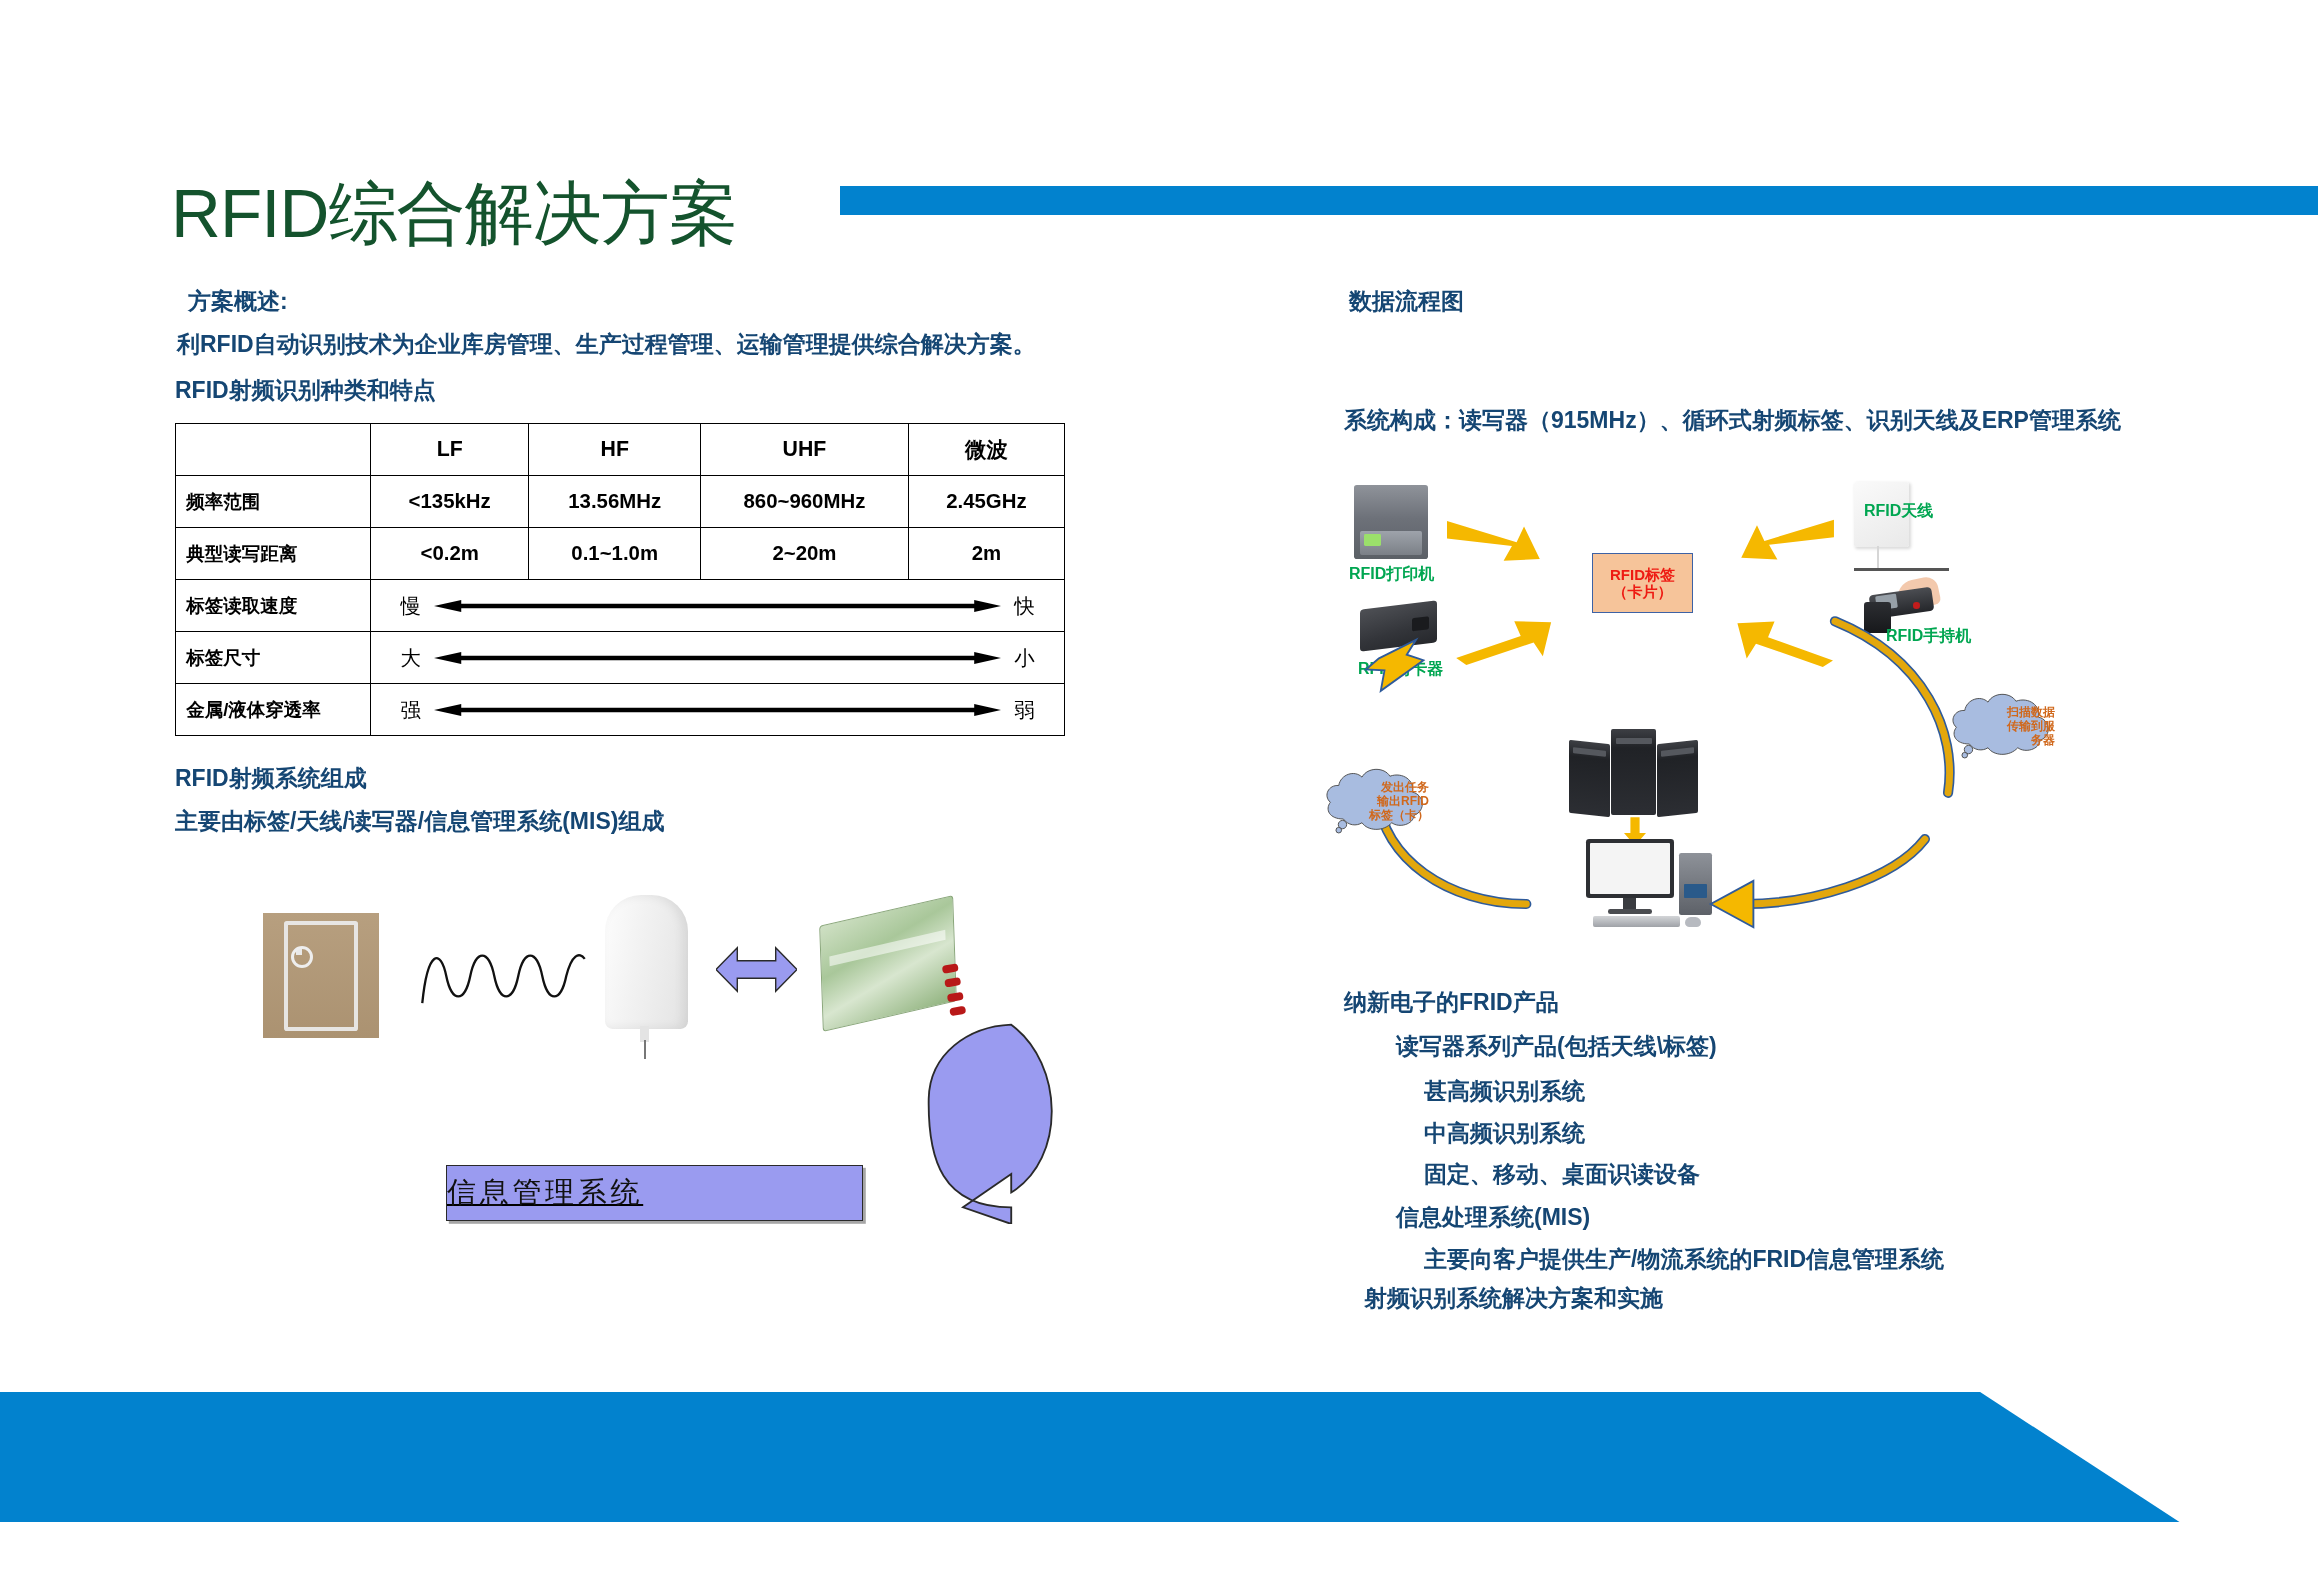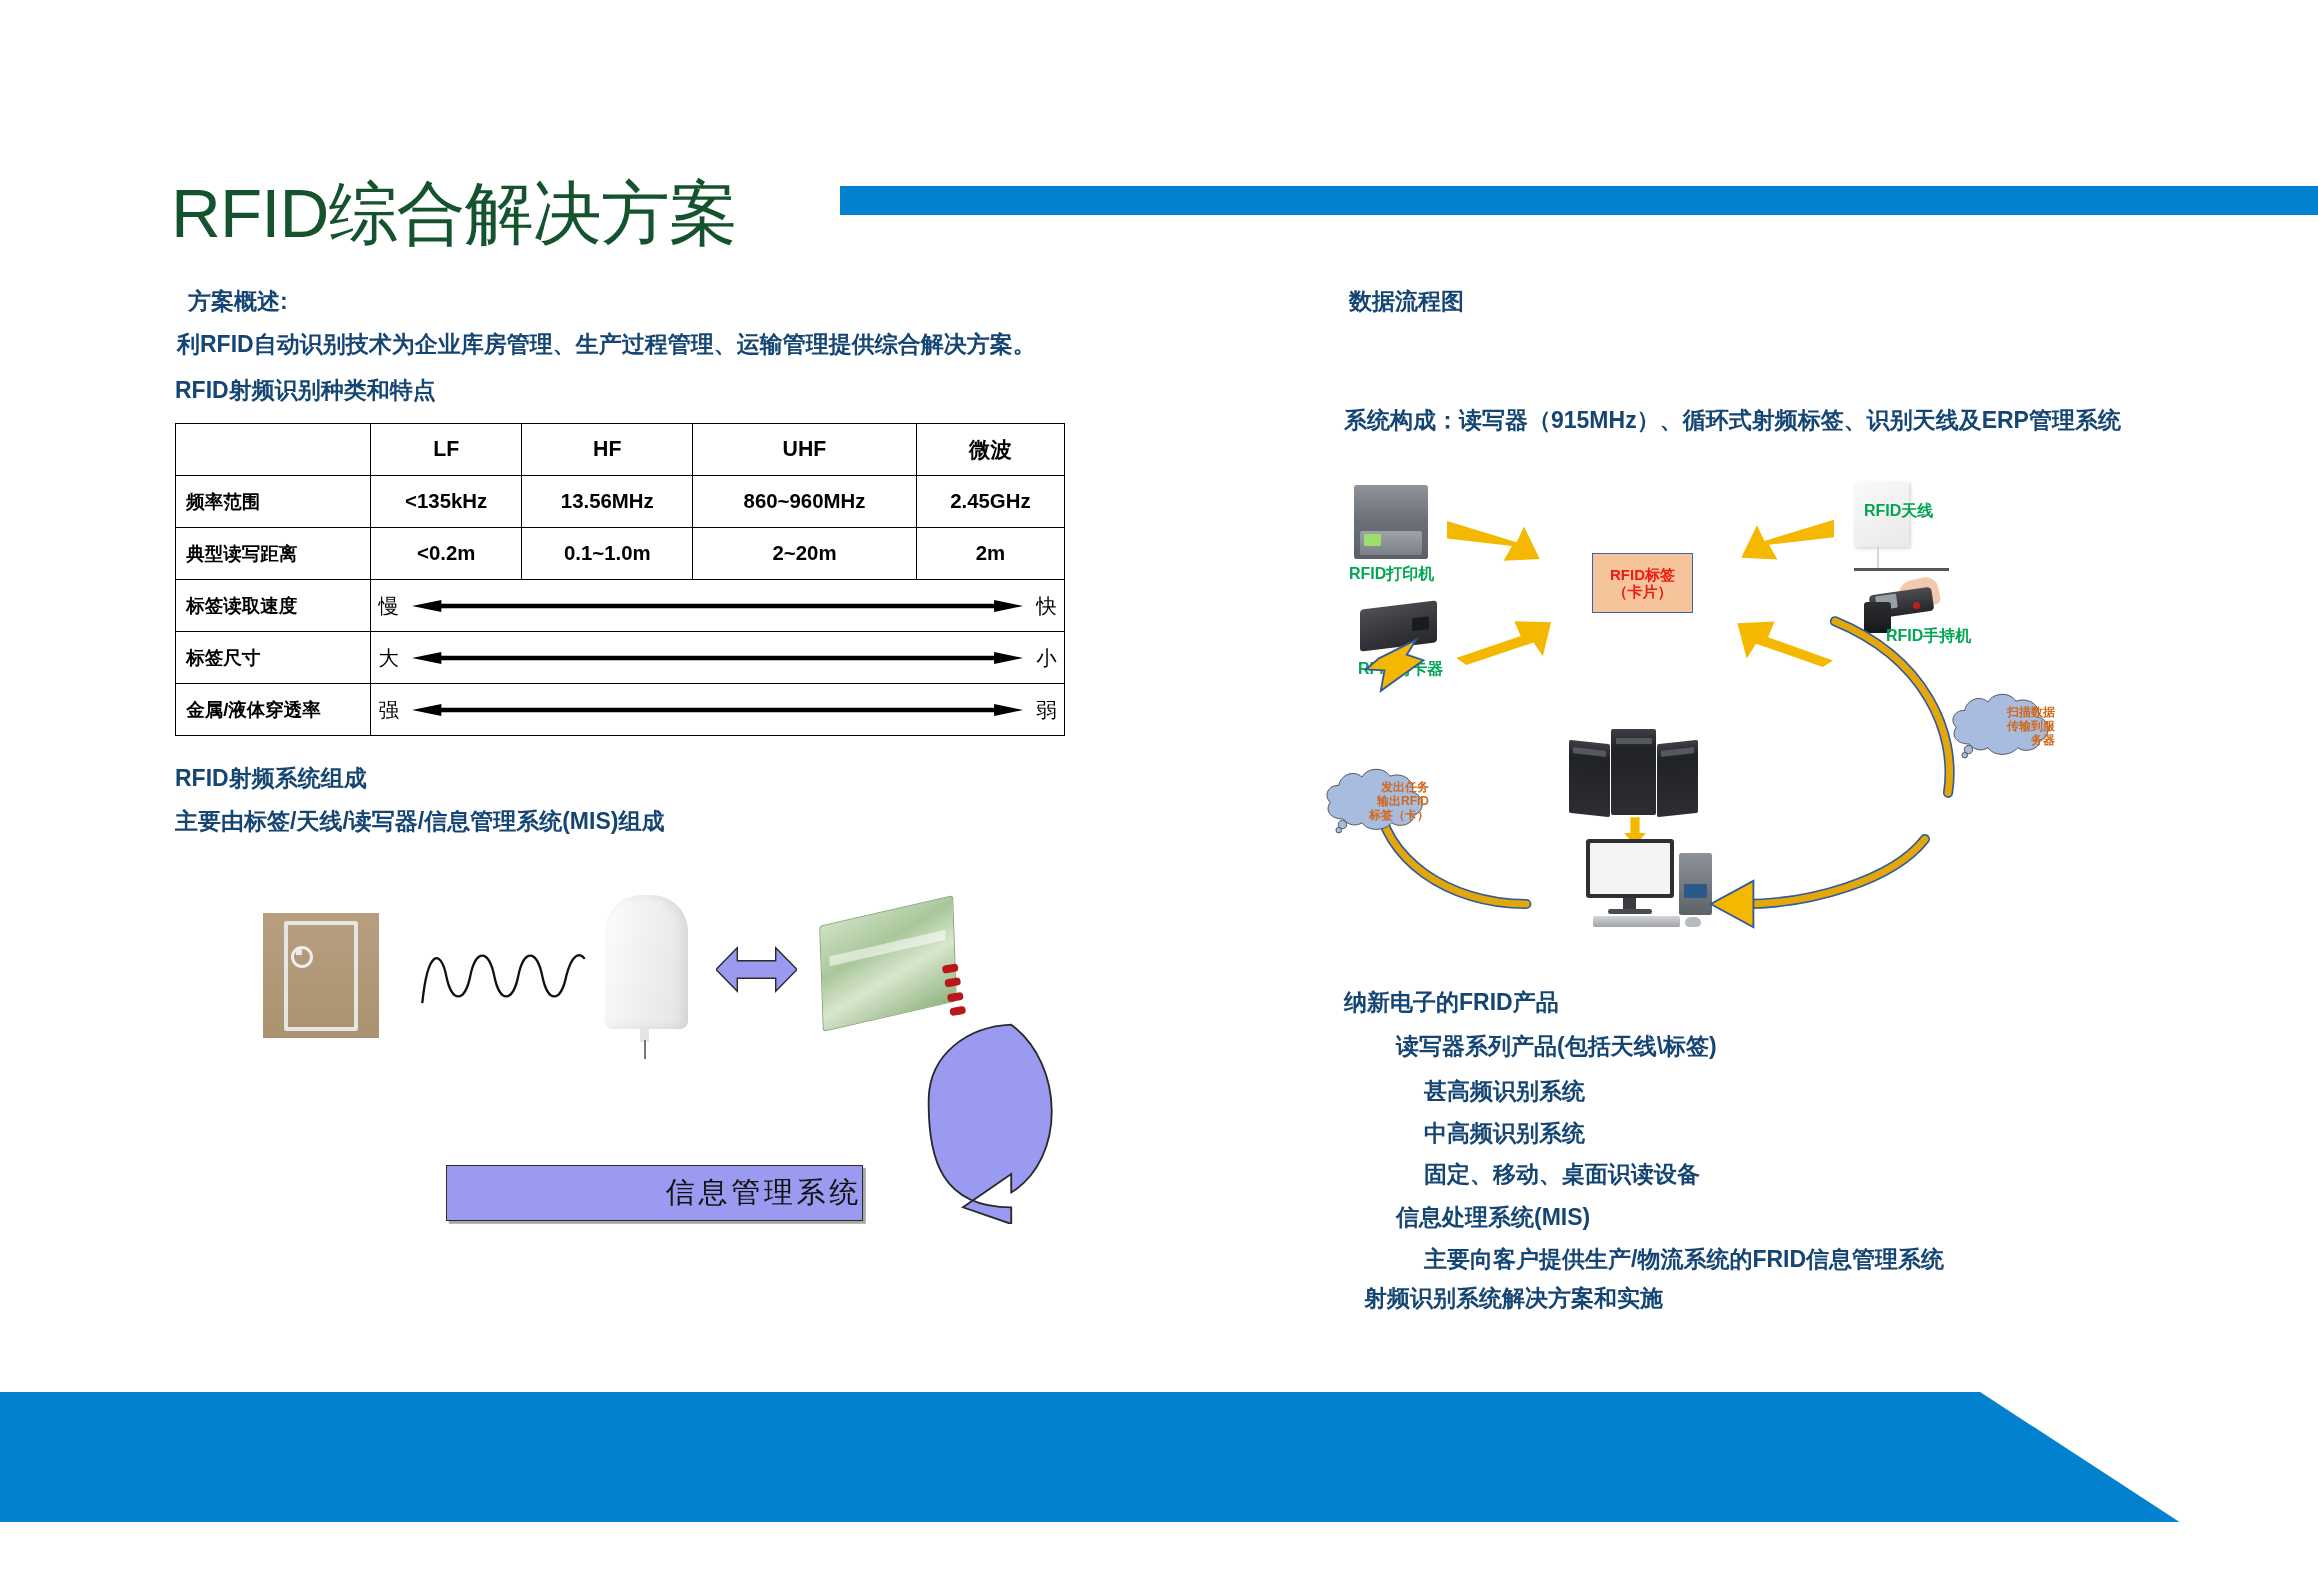"LF" .spec-table td, .spec-table th { padding: 0 0 -> 0 22px }
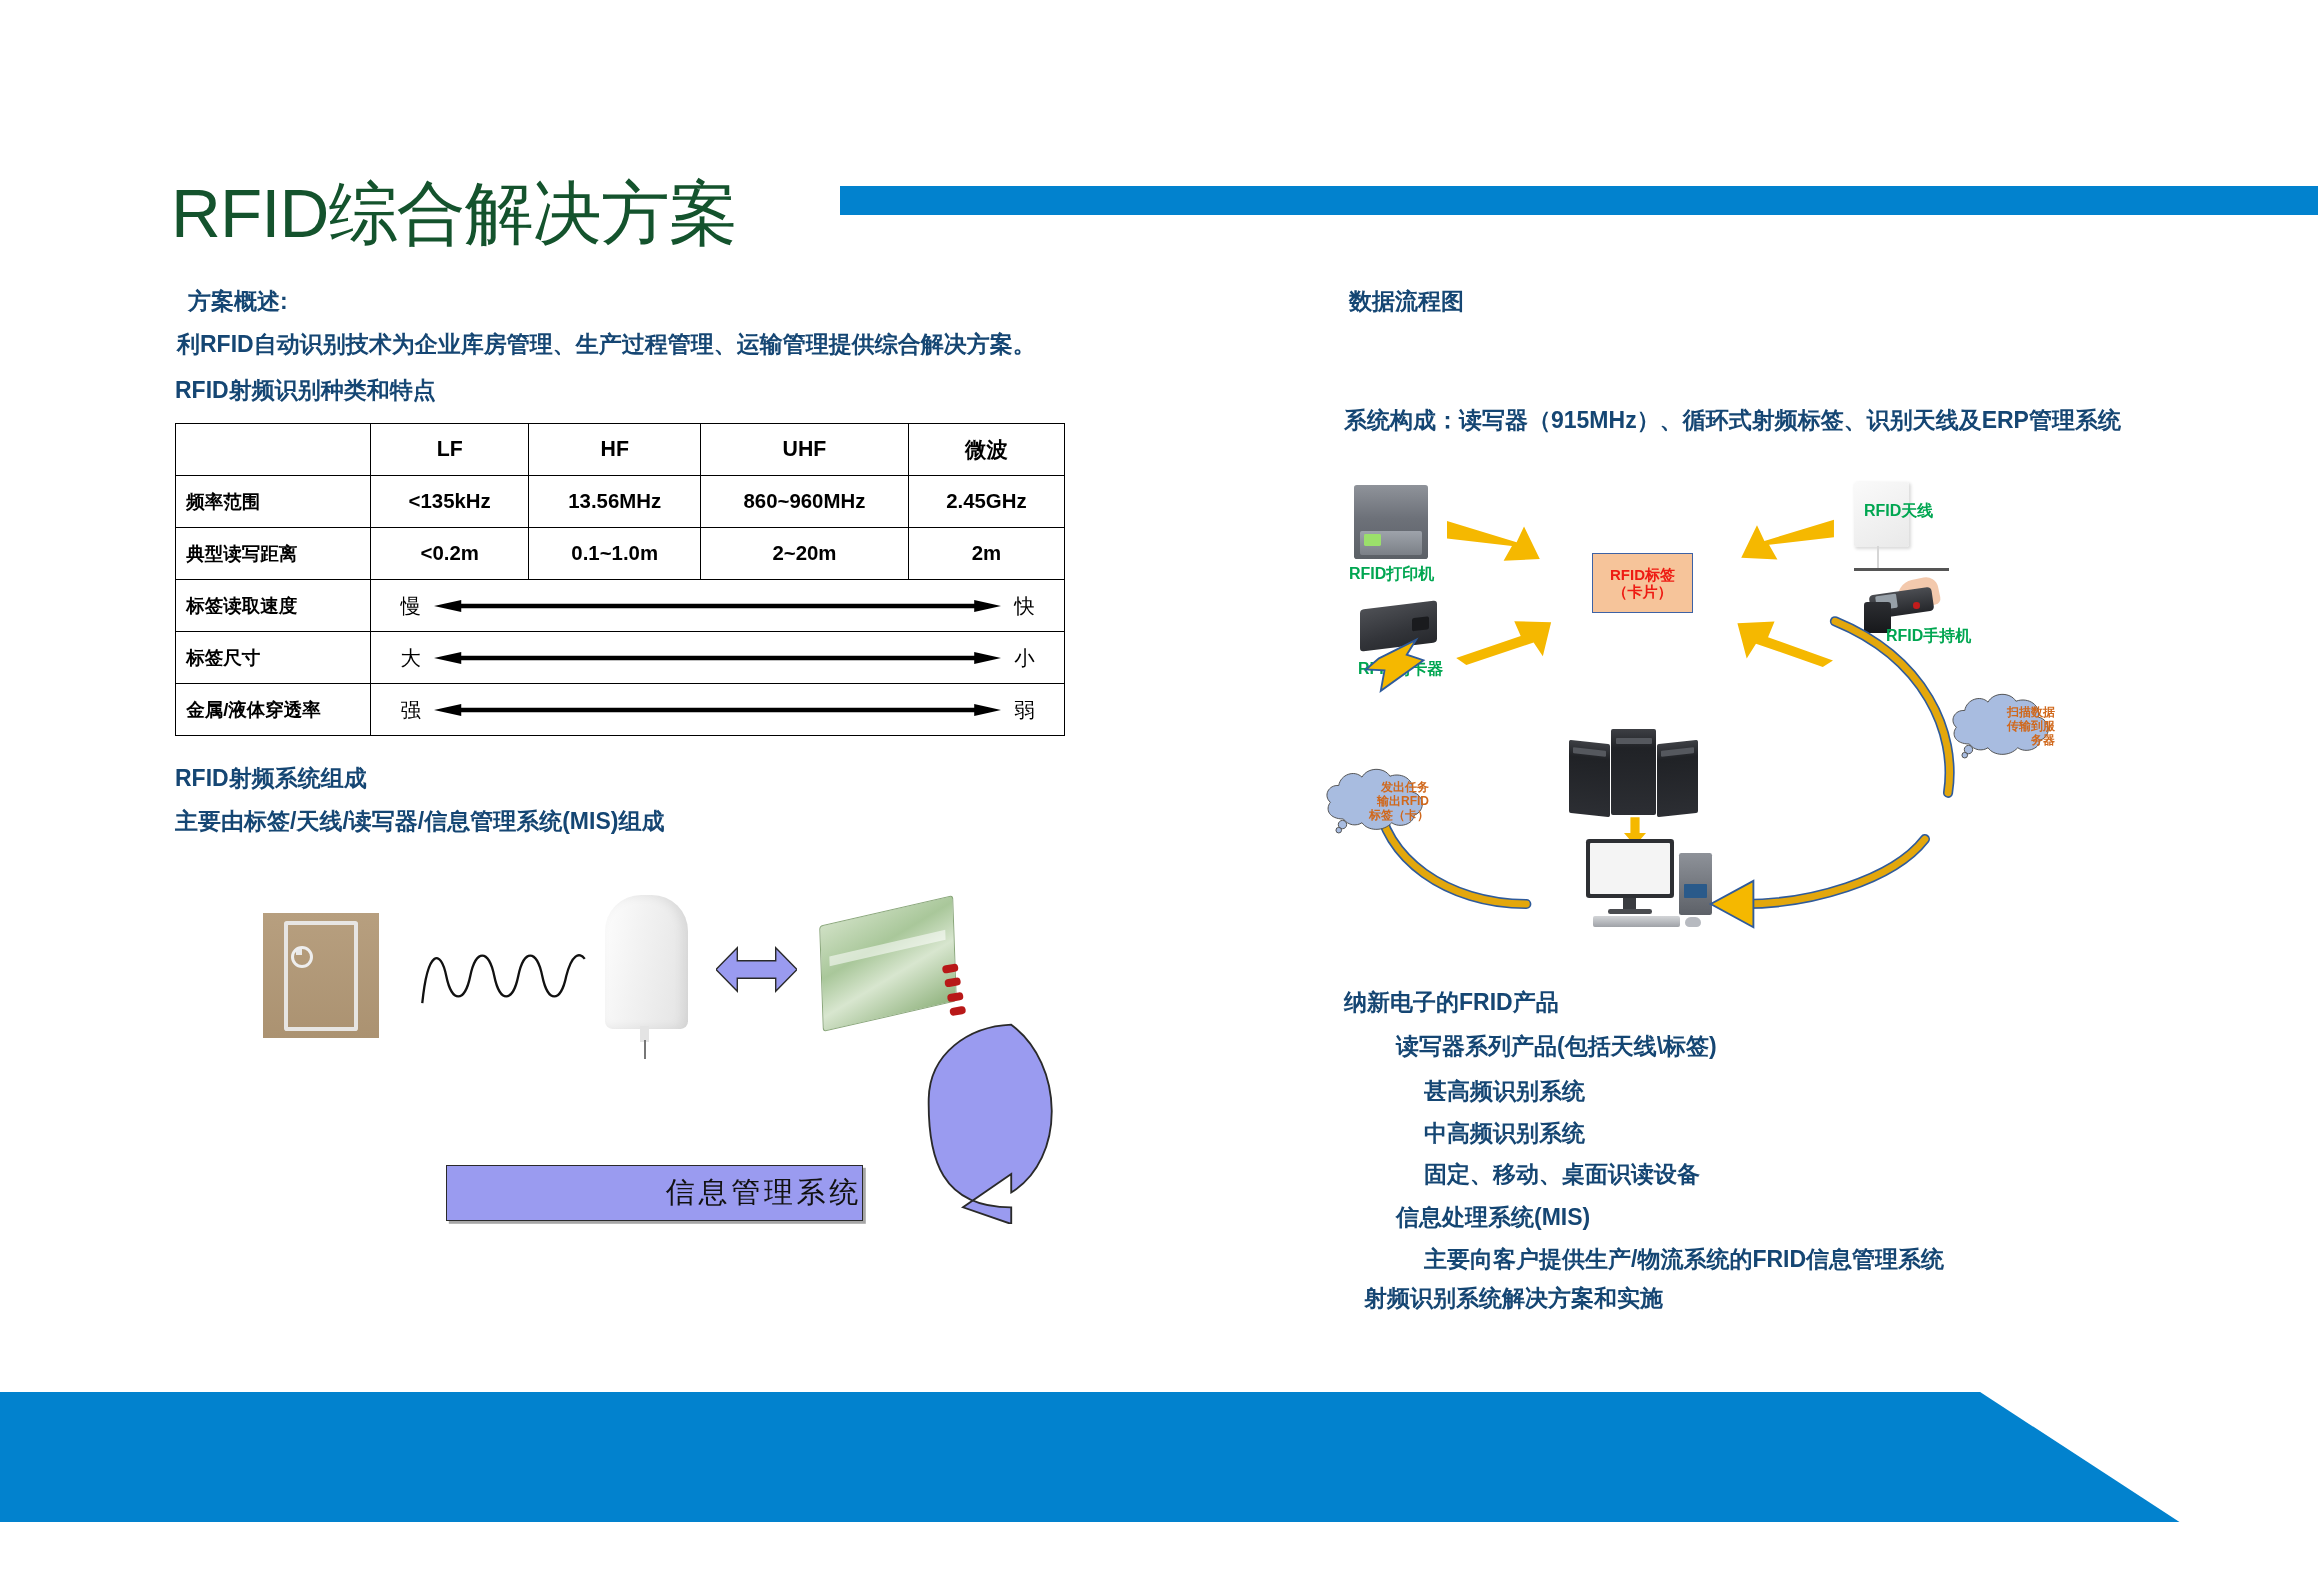"信息管理系统" .mis-box { justify-content: flex-end -> flex-start; text-decoration: none -> underline }
